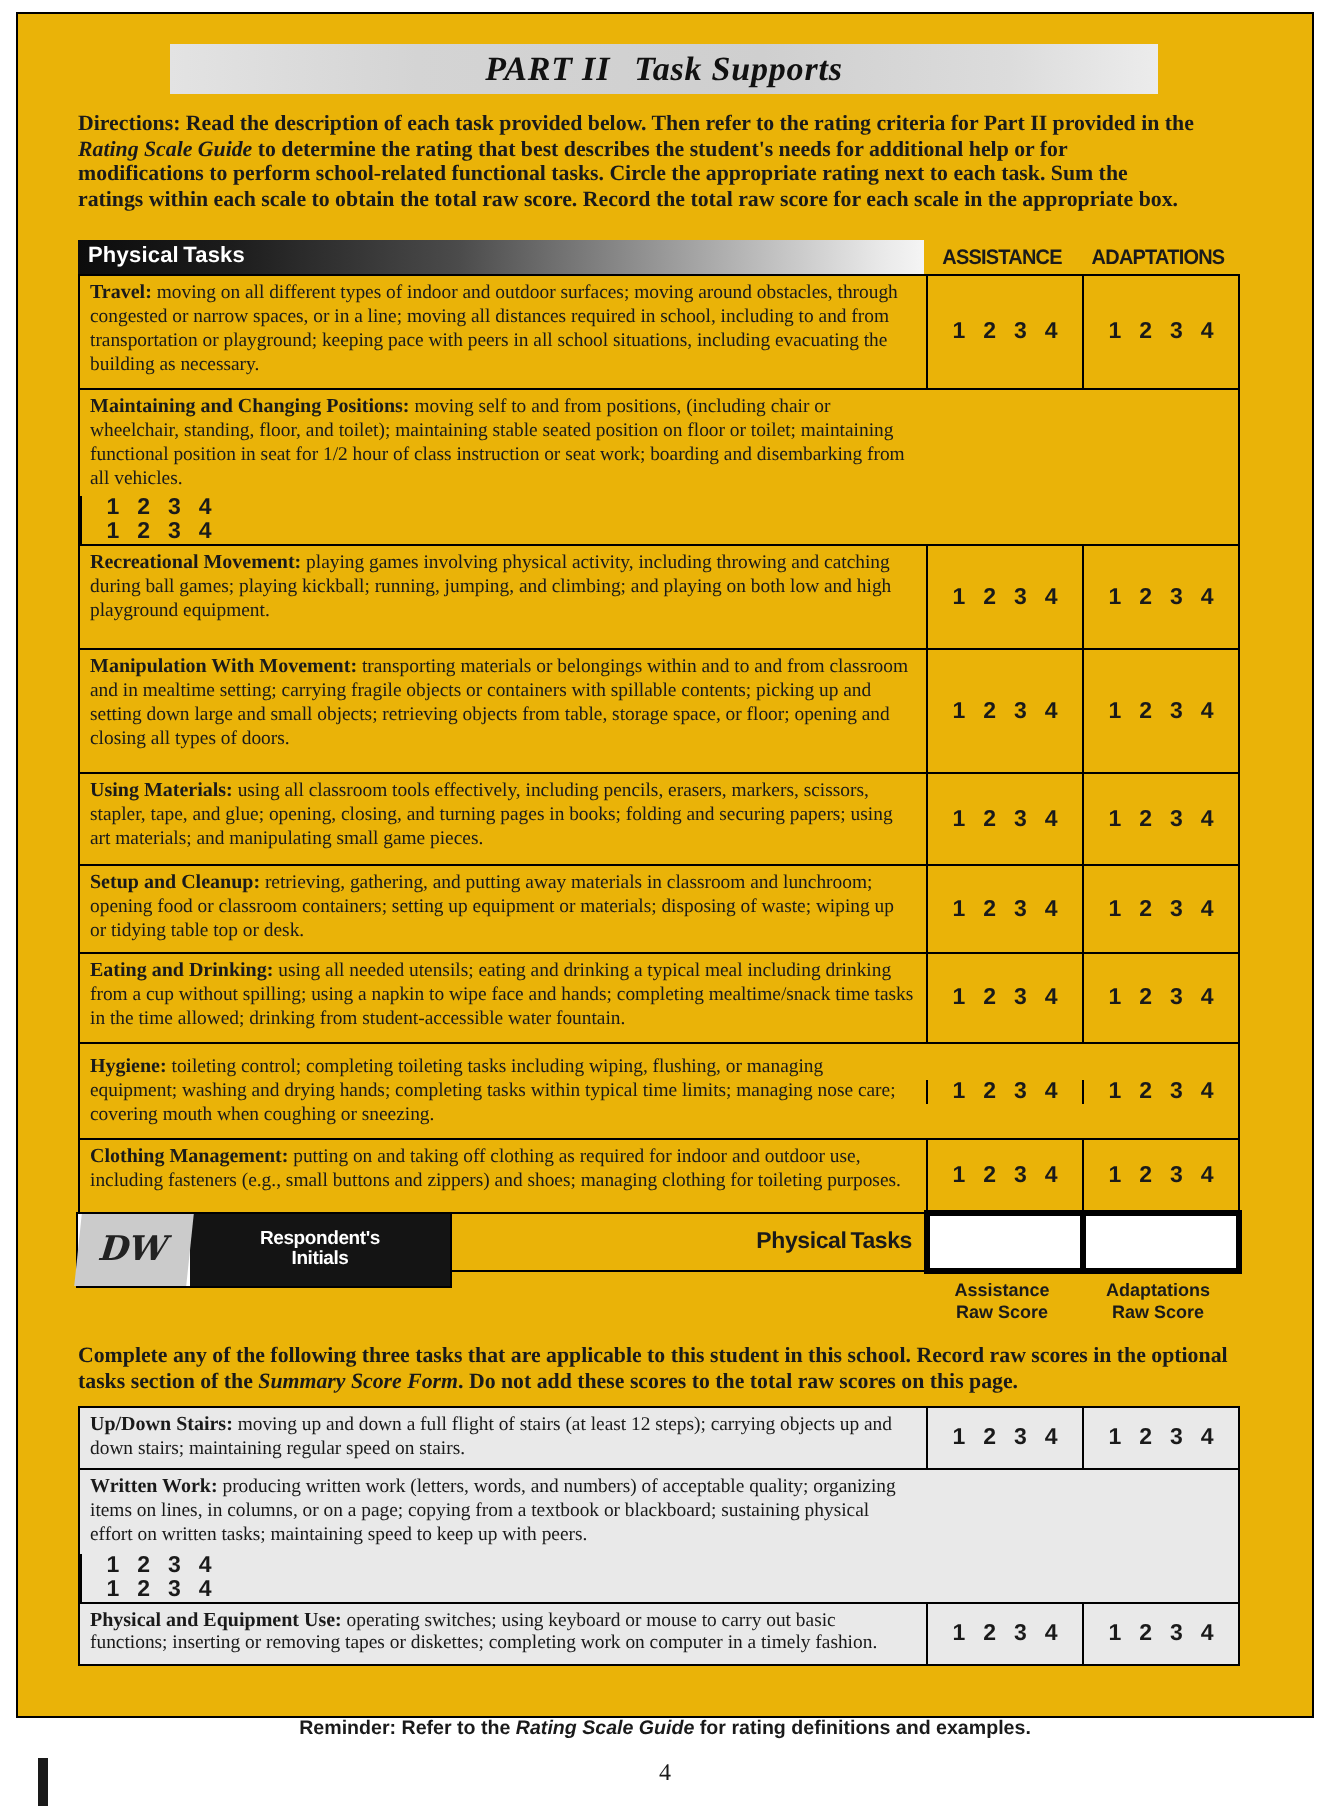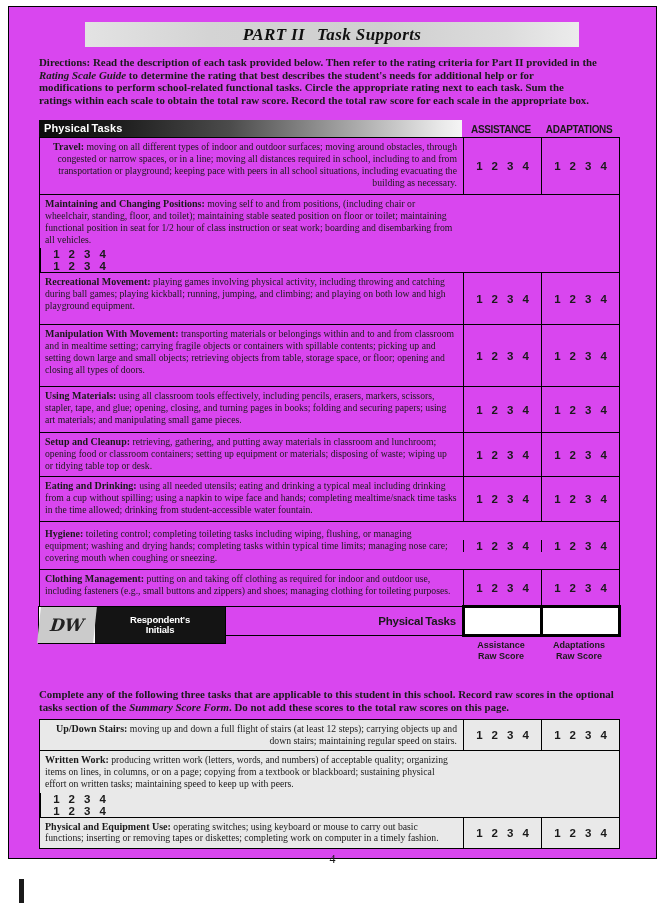"PART II Task Supports" .frame { background: #d946ef -> #eab308 }
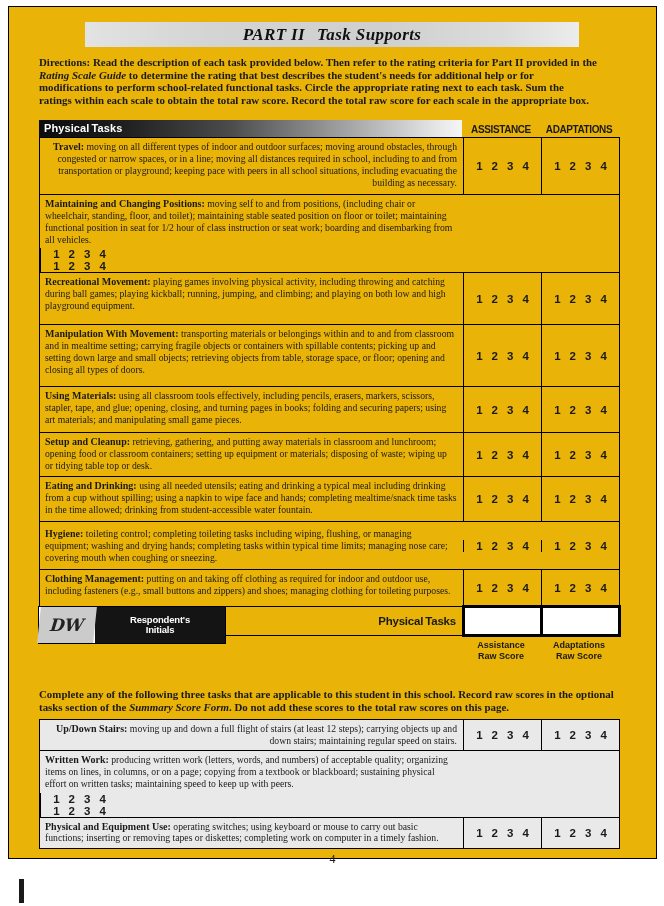"Travel: moving on all different" .task-row:first-child { text-align: right -> none }
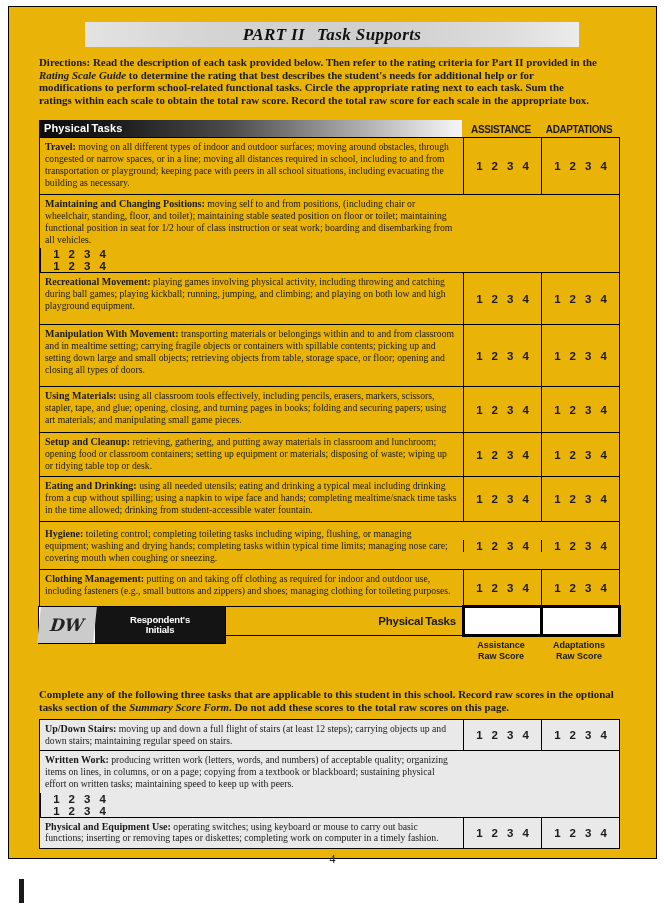"Complete any of the following" .optional-intro { margin: 26px 24px 0 30px -> 10px 24px 0 30px }
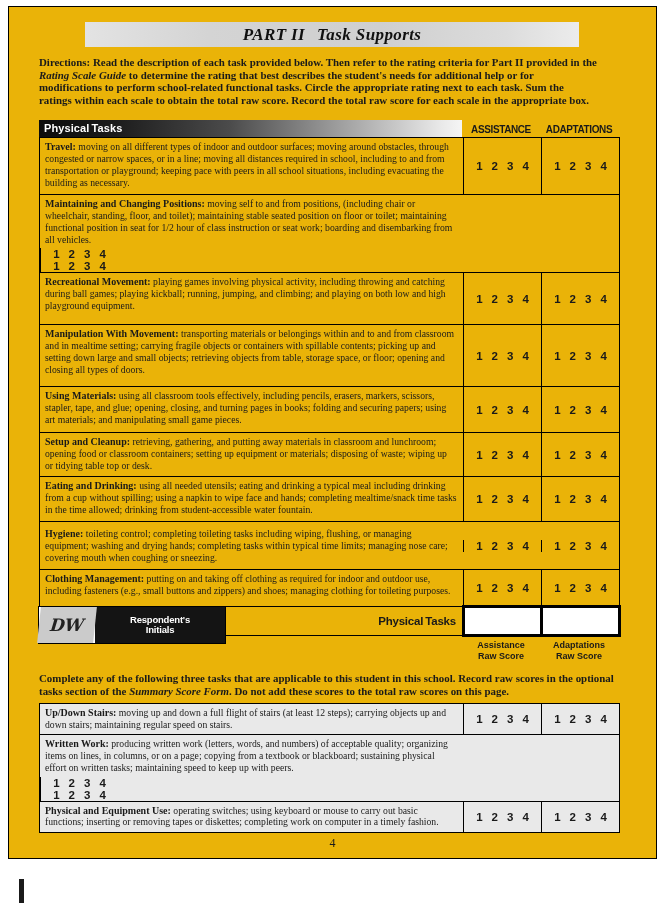"Reminder: Refer to the Rating" p.reminder { html: none -> <p><span>Reminder: Refer to the </span><i>Rating Scale Guide</i><span> for rating definitions and examples.</span></p> }
